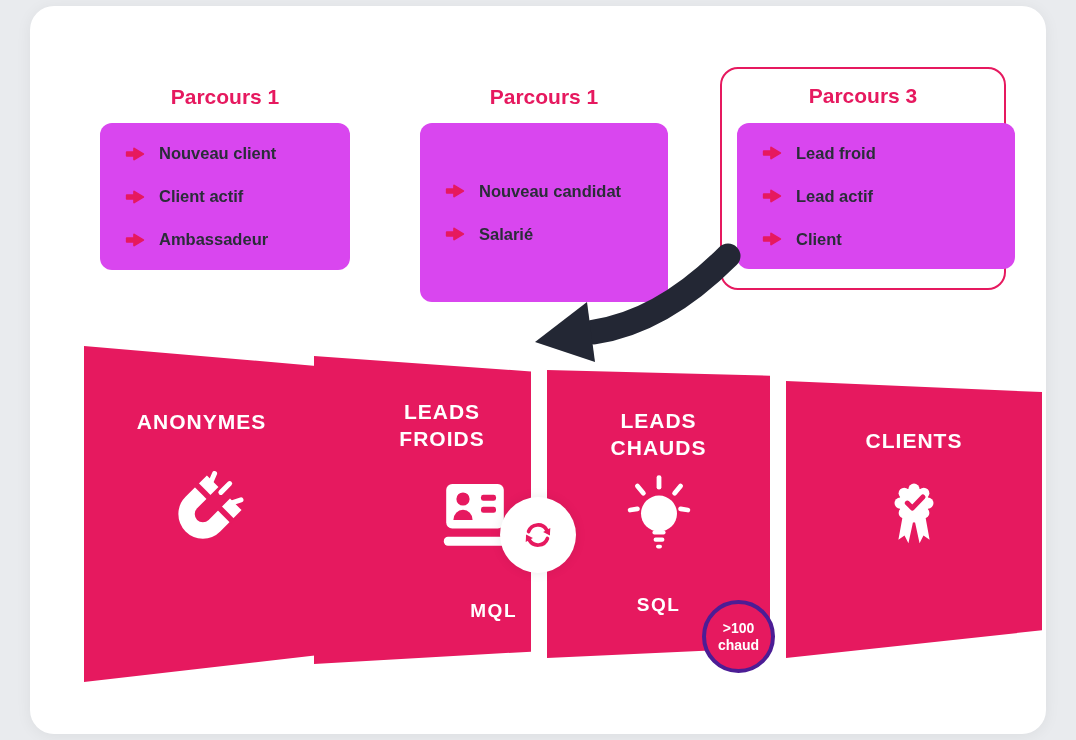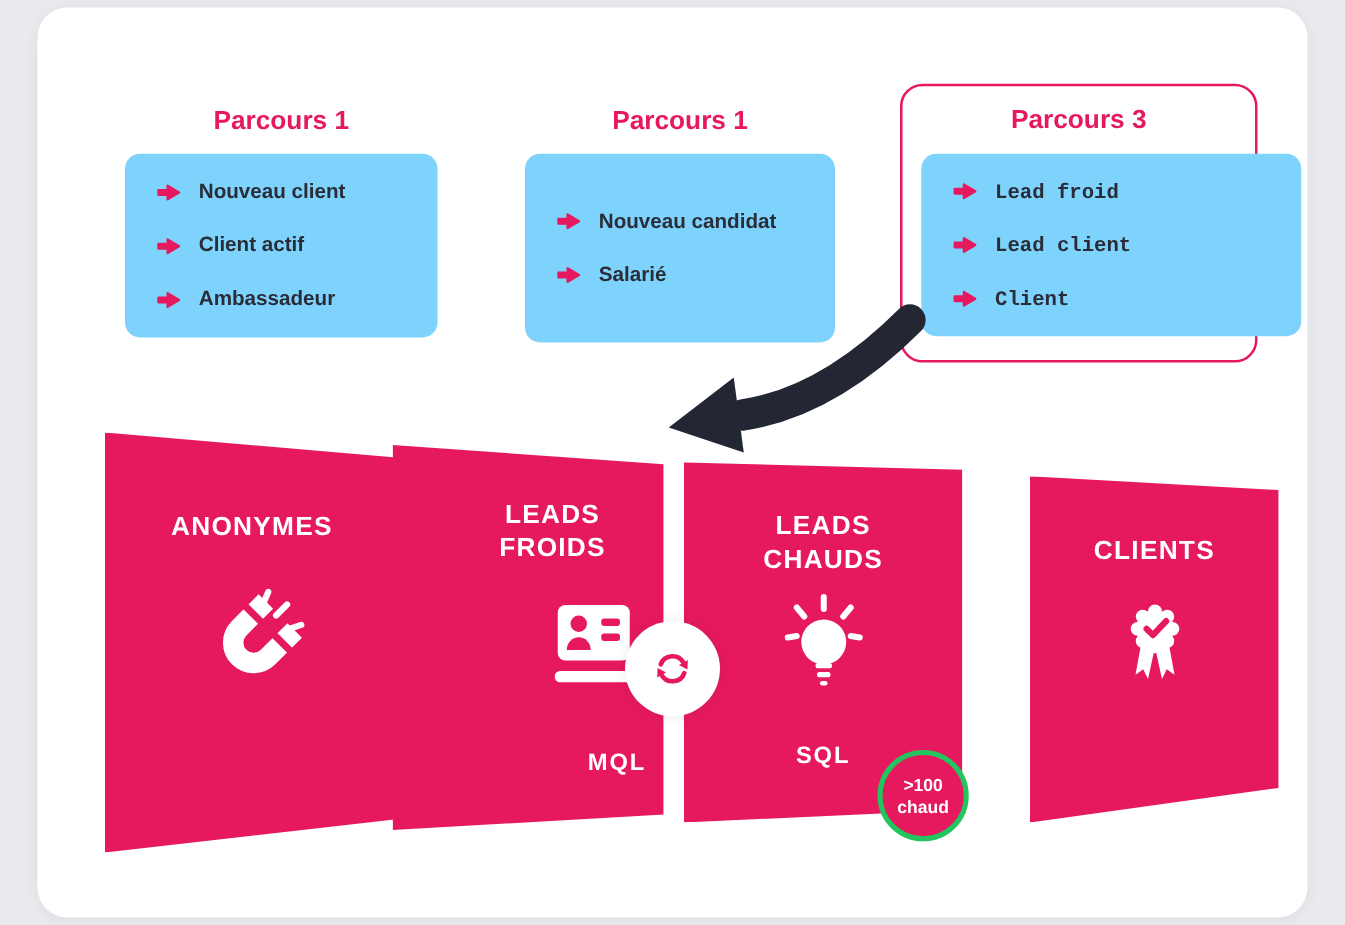"Nouveau client" .parcours-box { background: #7dd3fc -> #d946ef }
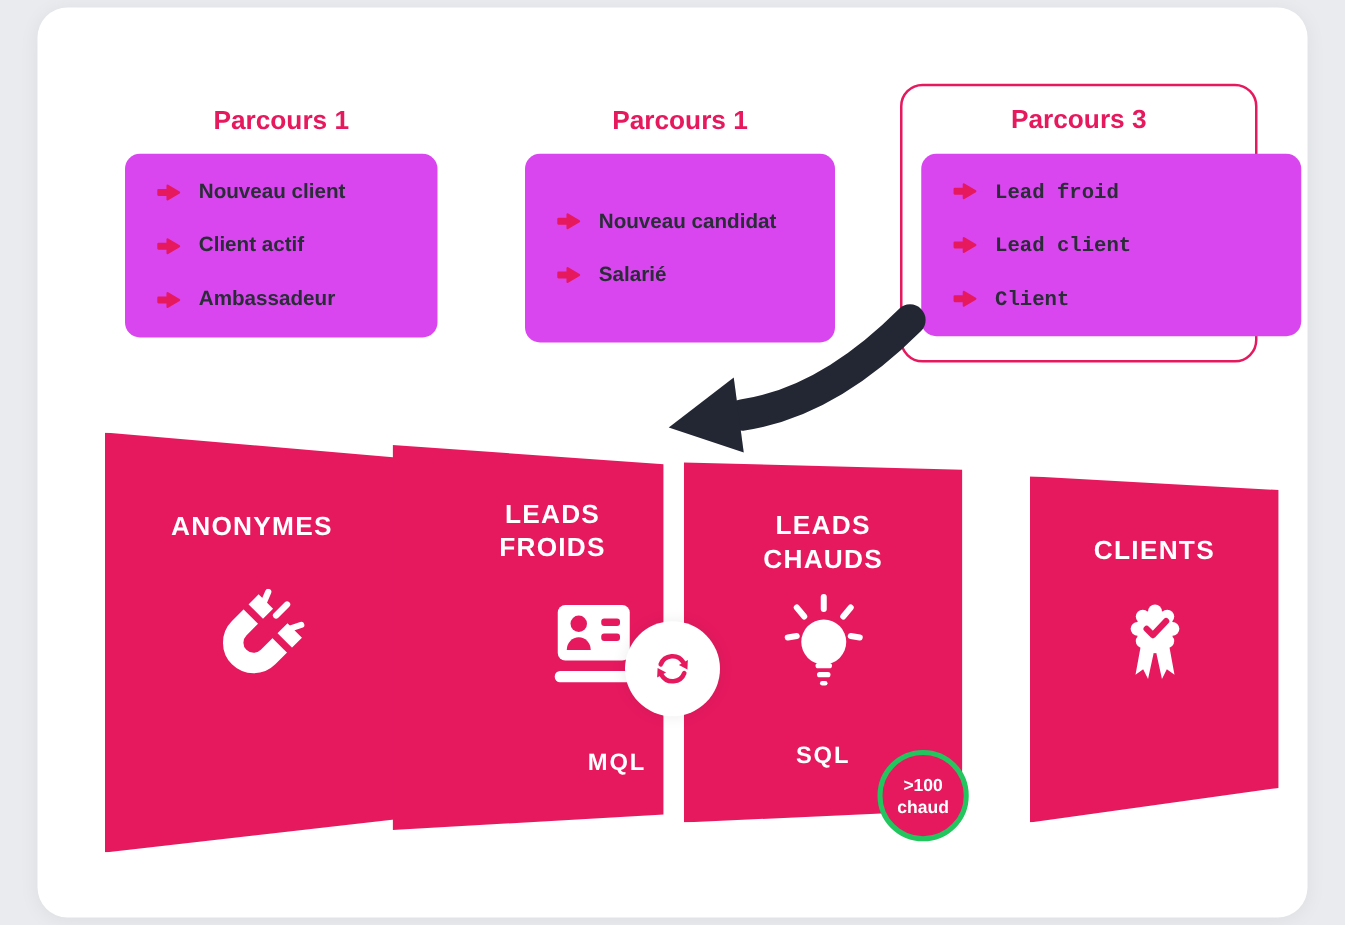"Lead froid" .b3 { font-family: Liberation Mono, monospace -> none; width: 304px -> 278px }
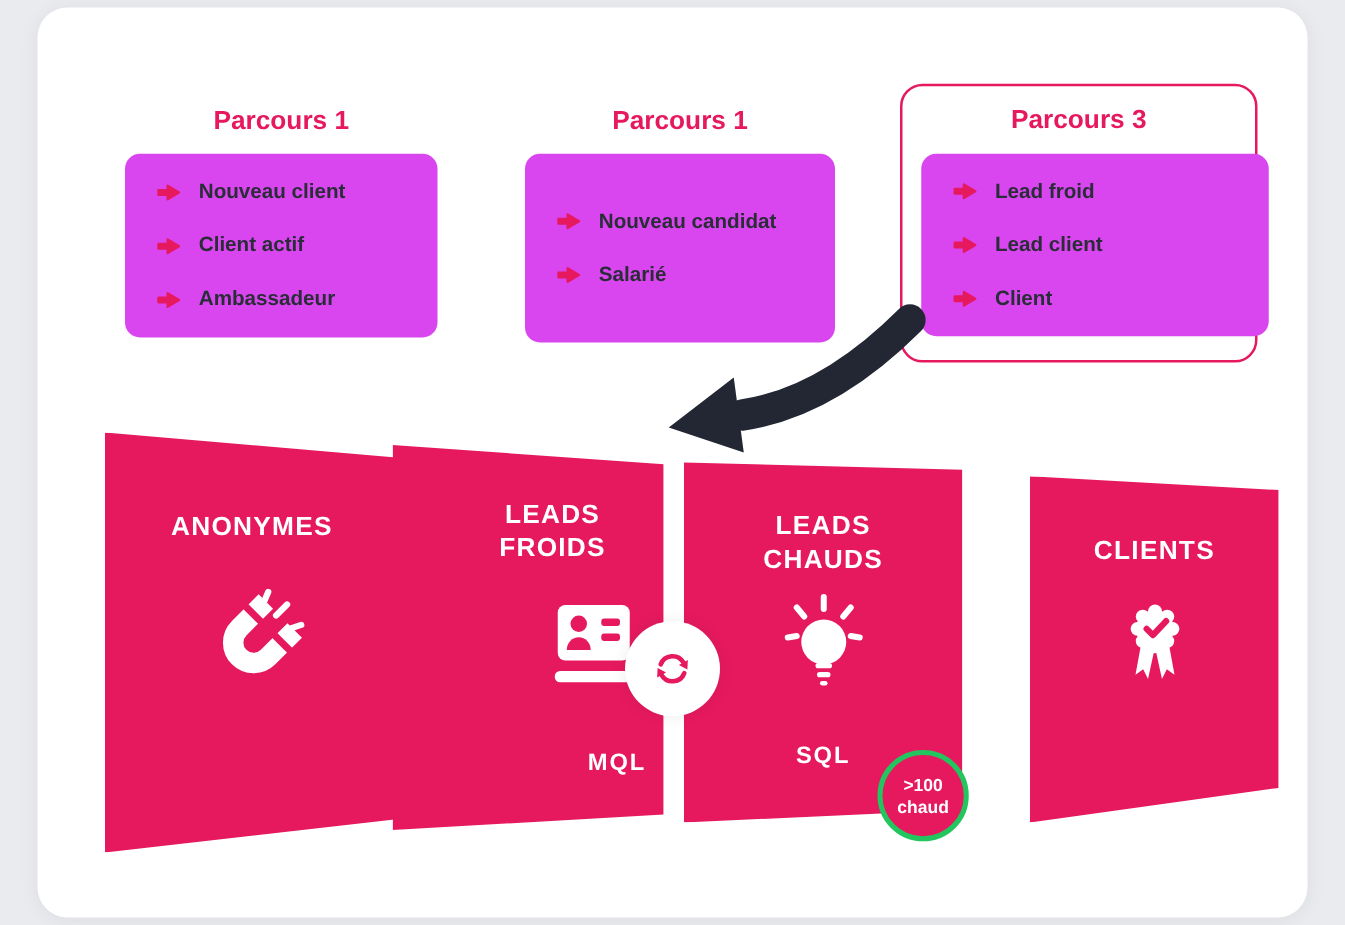"Nouveau candidat" .b2 { height: 151px -> 179px }
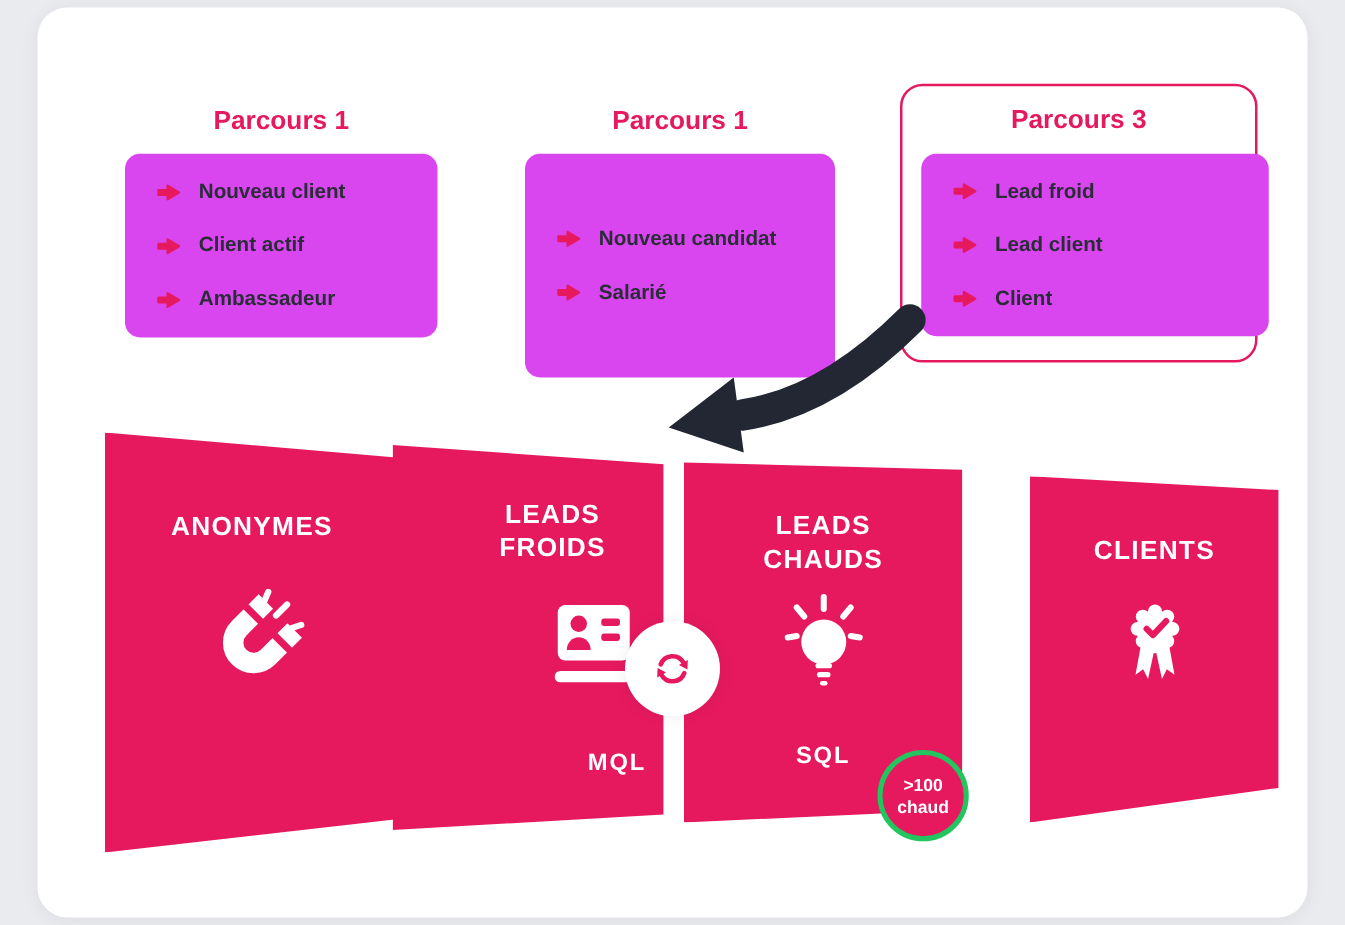"Lead client" span { text: client -> actif }
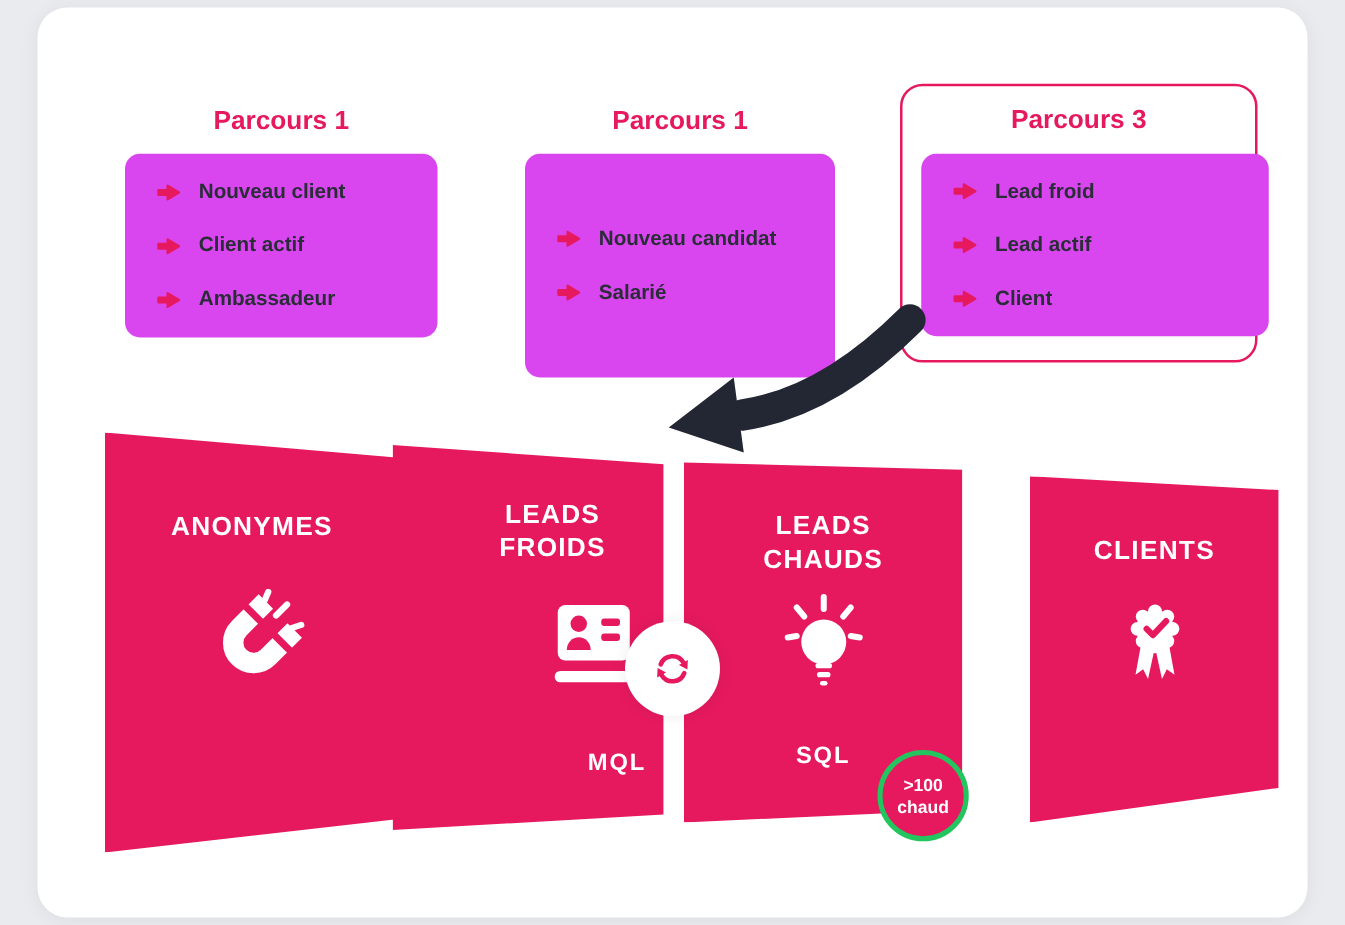"CLIENTS" .panel-4 { margin-left: 38px -> none; width: 199px -> 256px }
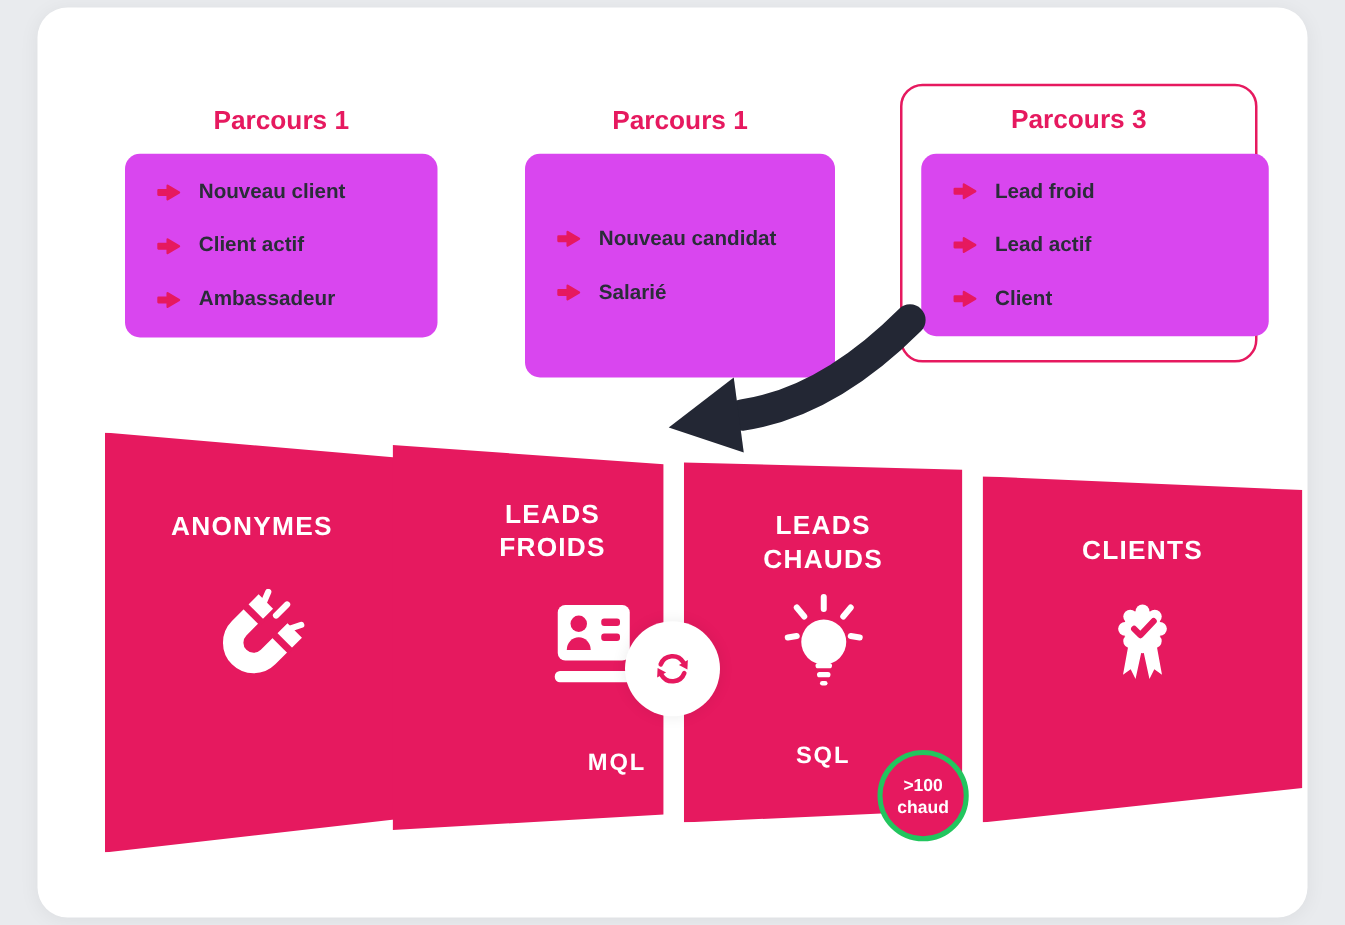">100" .points-badge { border: 4px solid #22c55e -> 4px solid #4c1d95 }
